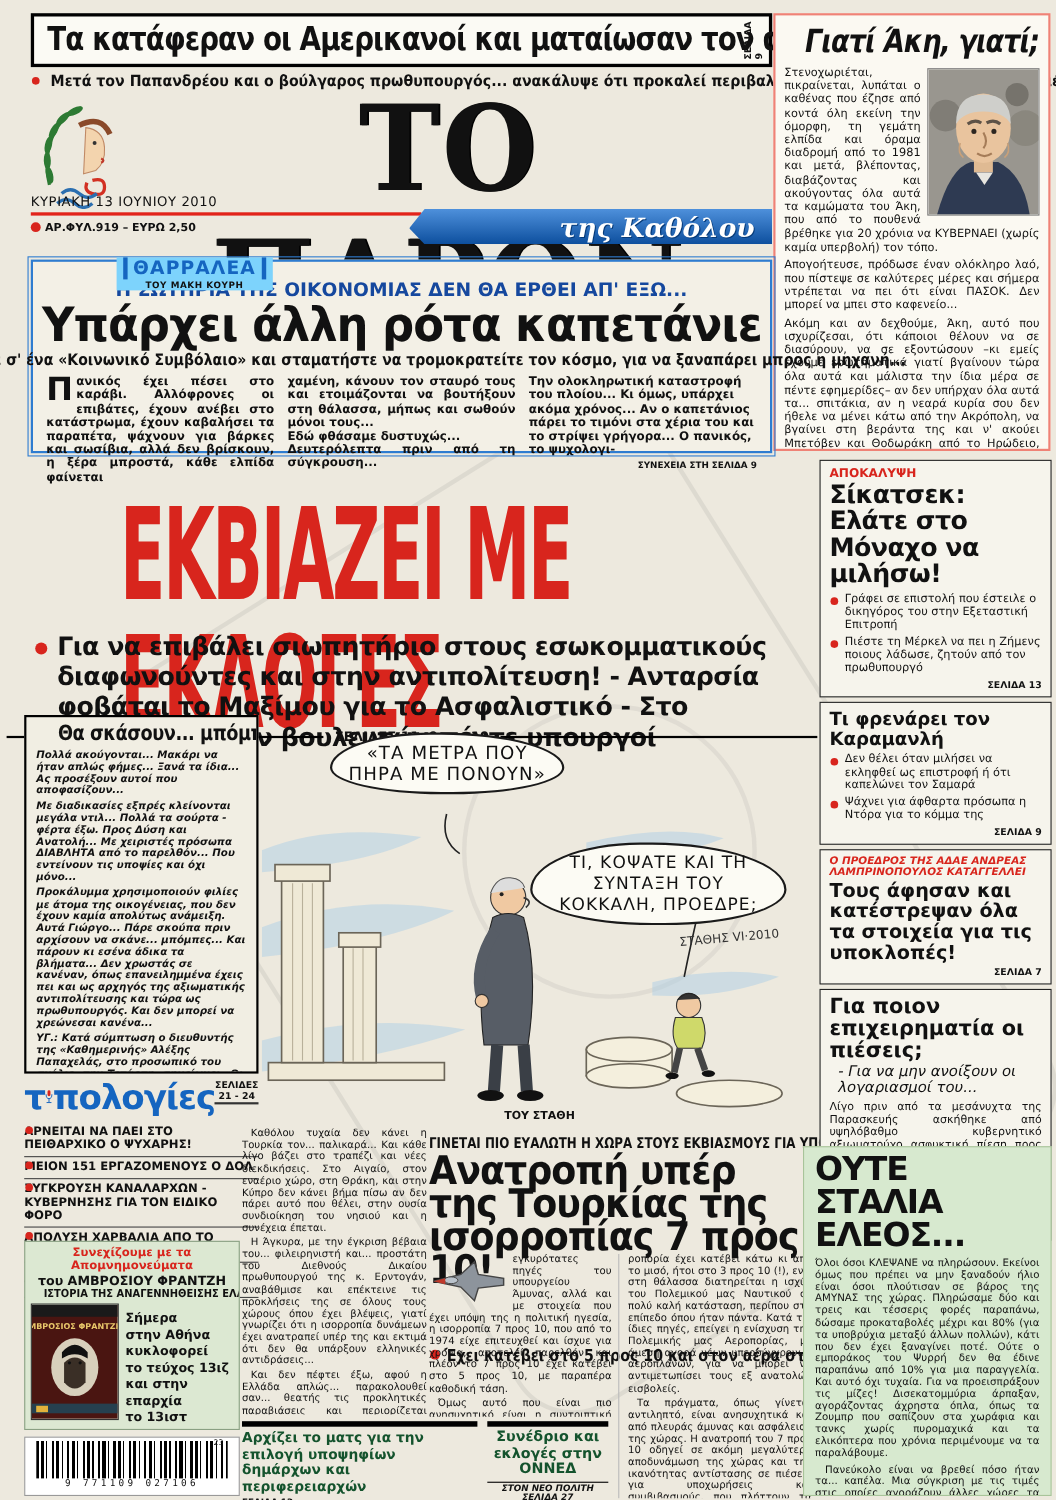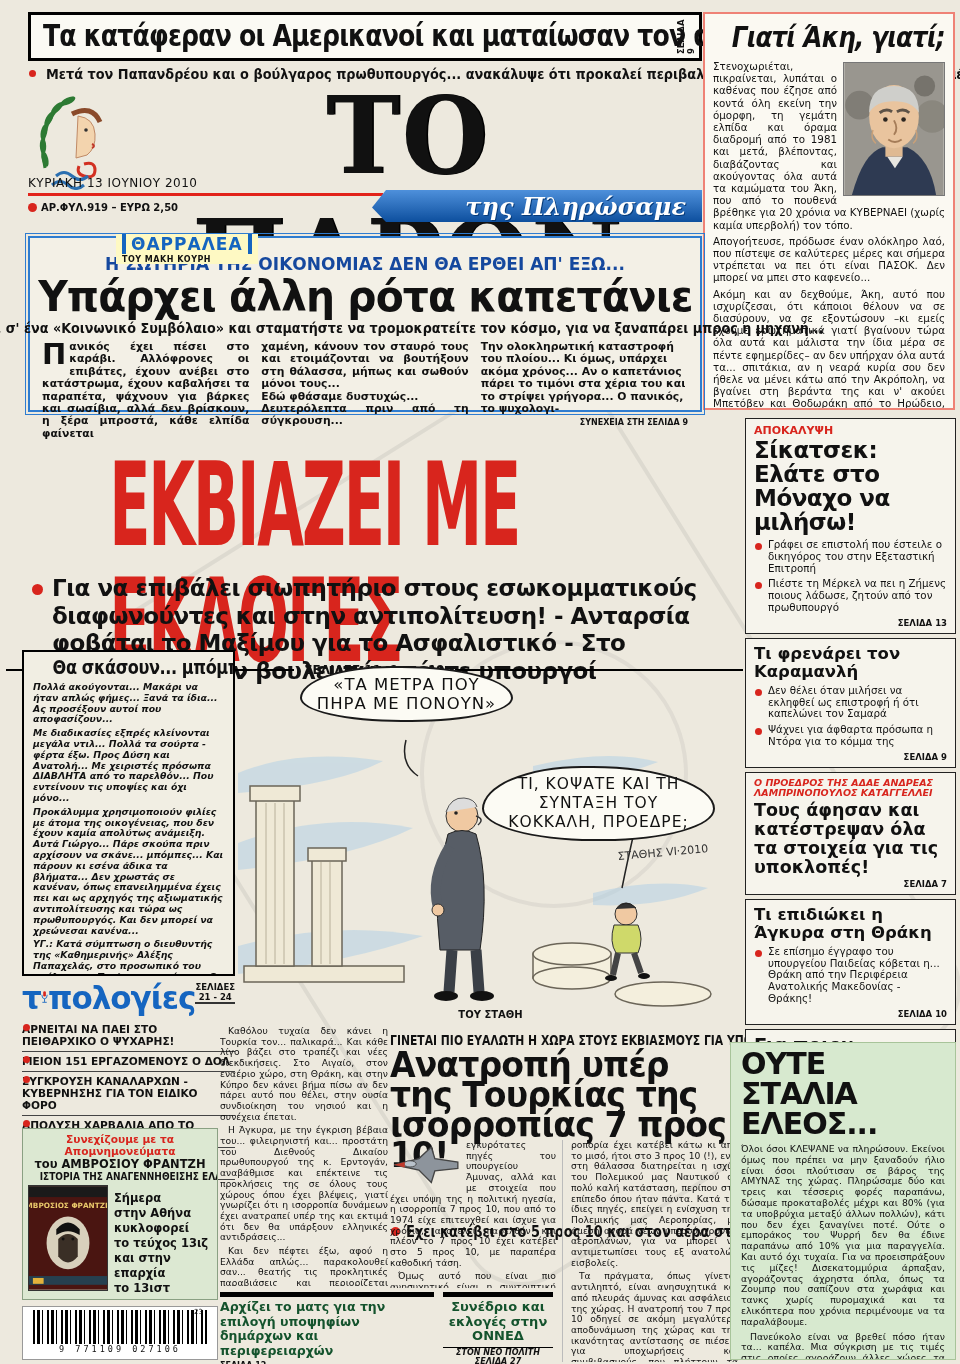"της Πληρώσαμε" span { text: Πληρώσαμε -> Καθόλου }
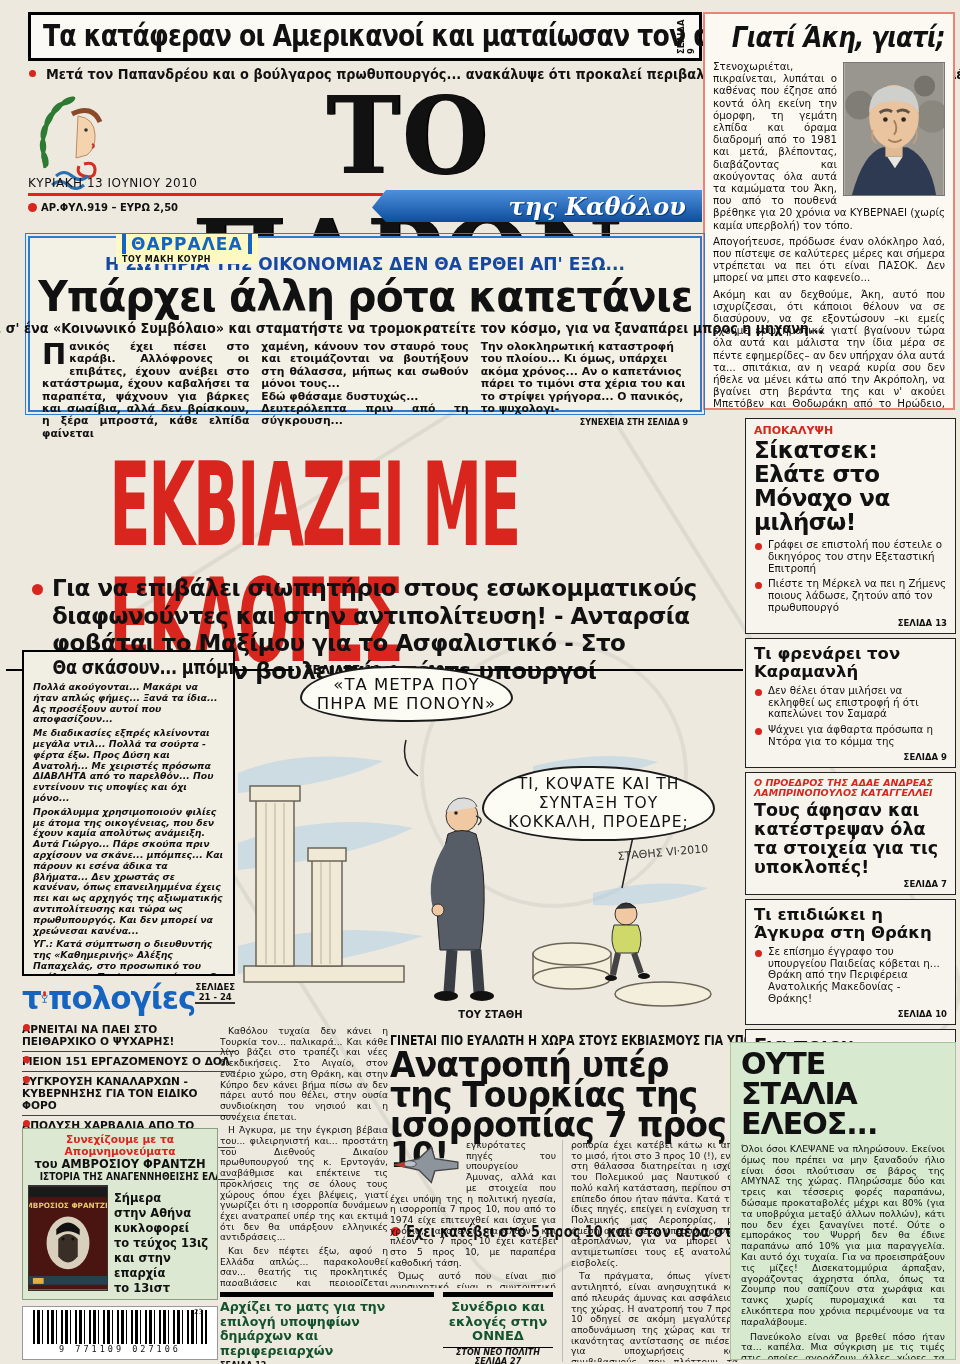"ΘΑΡΡΑΛΕΑ" .thar-label { background: #fef9c3 -> #7dd3fc; left: 86px -> 76px; text-align: none -> center }
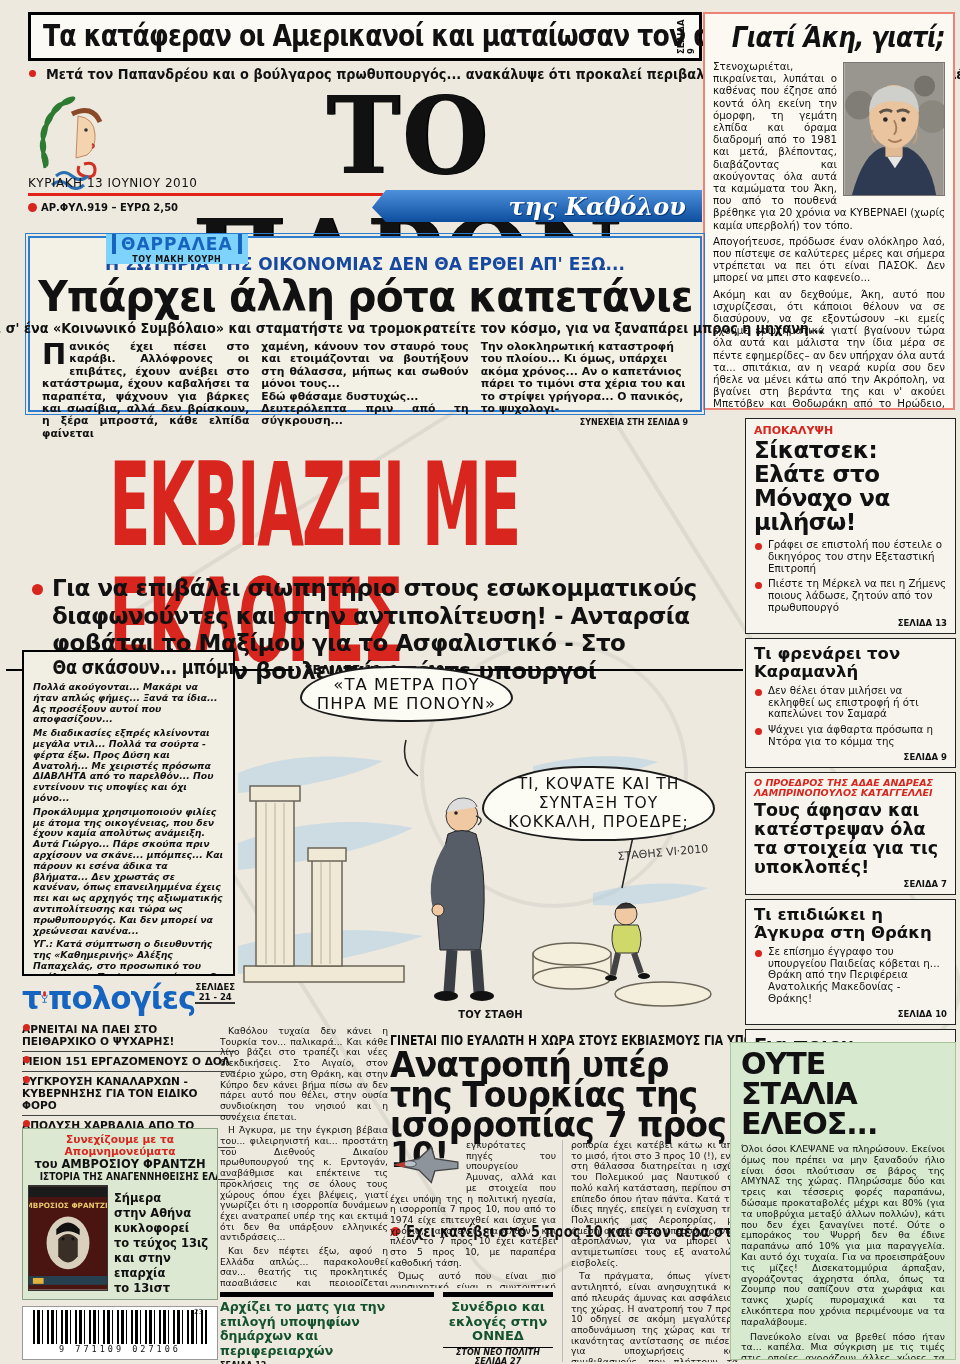"Τι επιδιώκει η Άγκυρα στη" div.sb-box { html: <div> <div>Τι επιδιώκει η Άγκυρα στη Θράκη</div> <div>Σε επίσημο έγγραφο του υπουργείου Παιδείας κόβεται η... Θράκη από την Περιφέρεια Ανατολικής Μακεδονίας - Θράκης!</div> <div>ΣΕΛΙΔΑ 10</div> </div> -> none }
